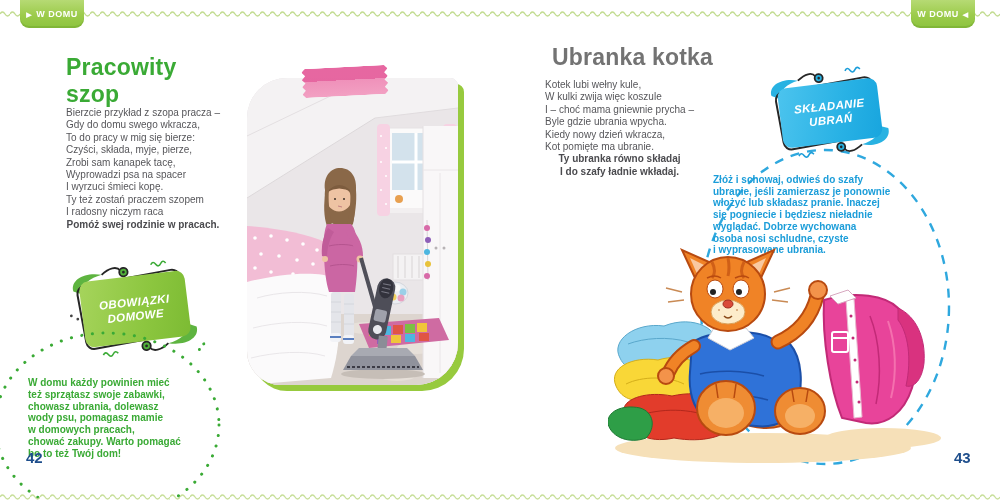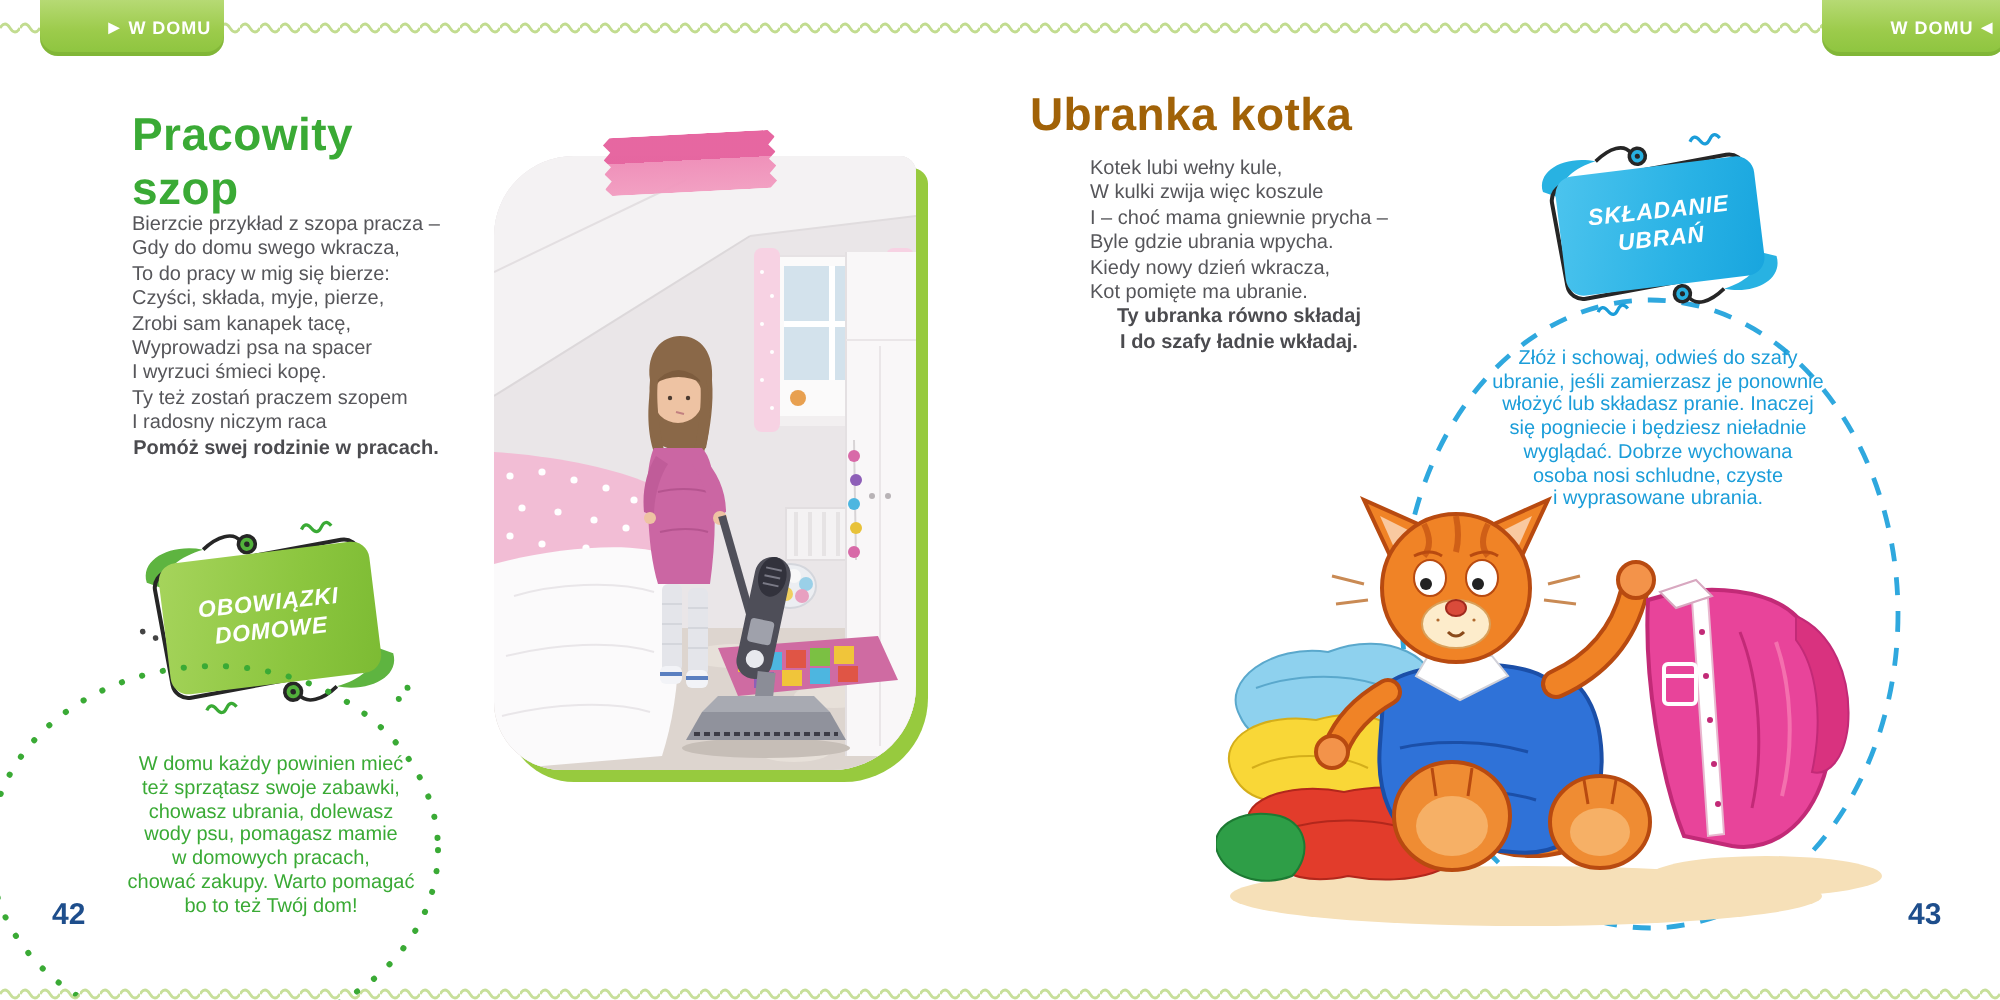"W DOMU" .tab { padding-left: 28px -> none }
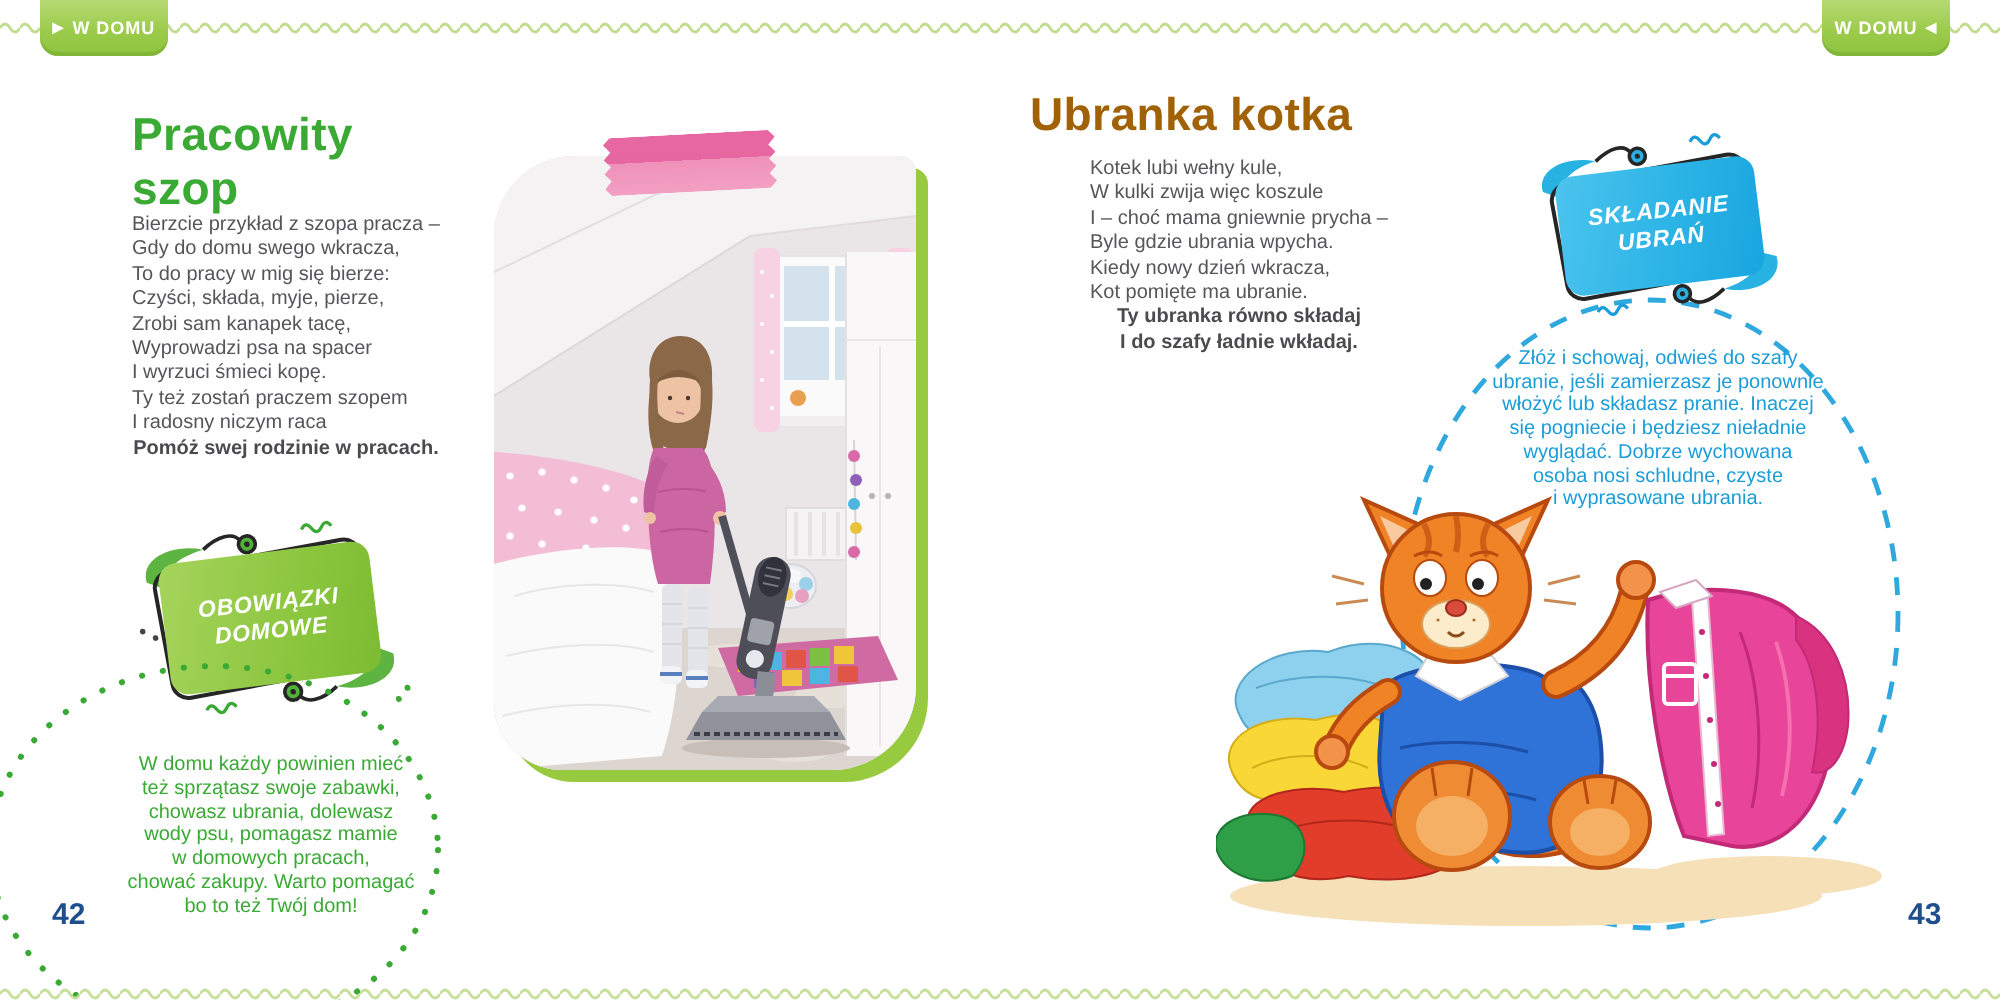"Ubranka kotka" .title-blue { color: #a16207 -> #737373; left: 515px -> 552px }
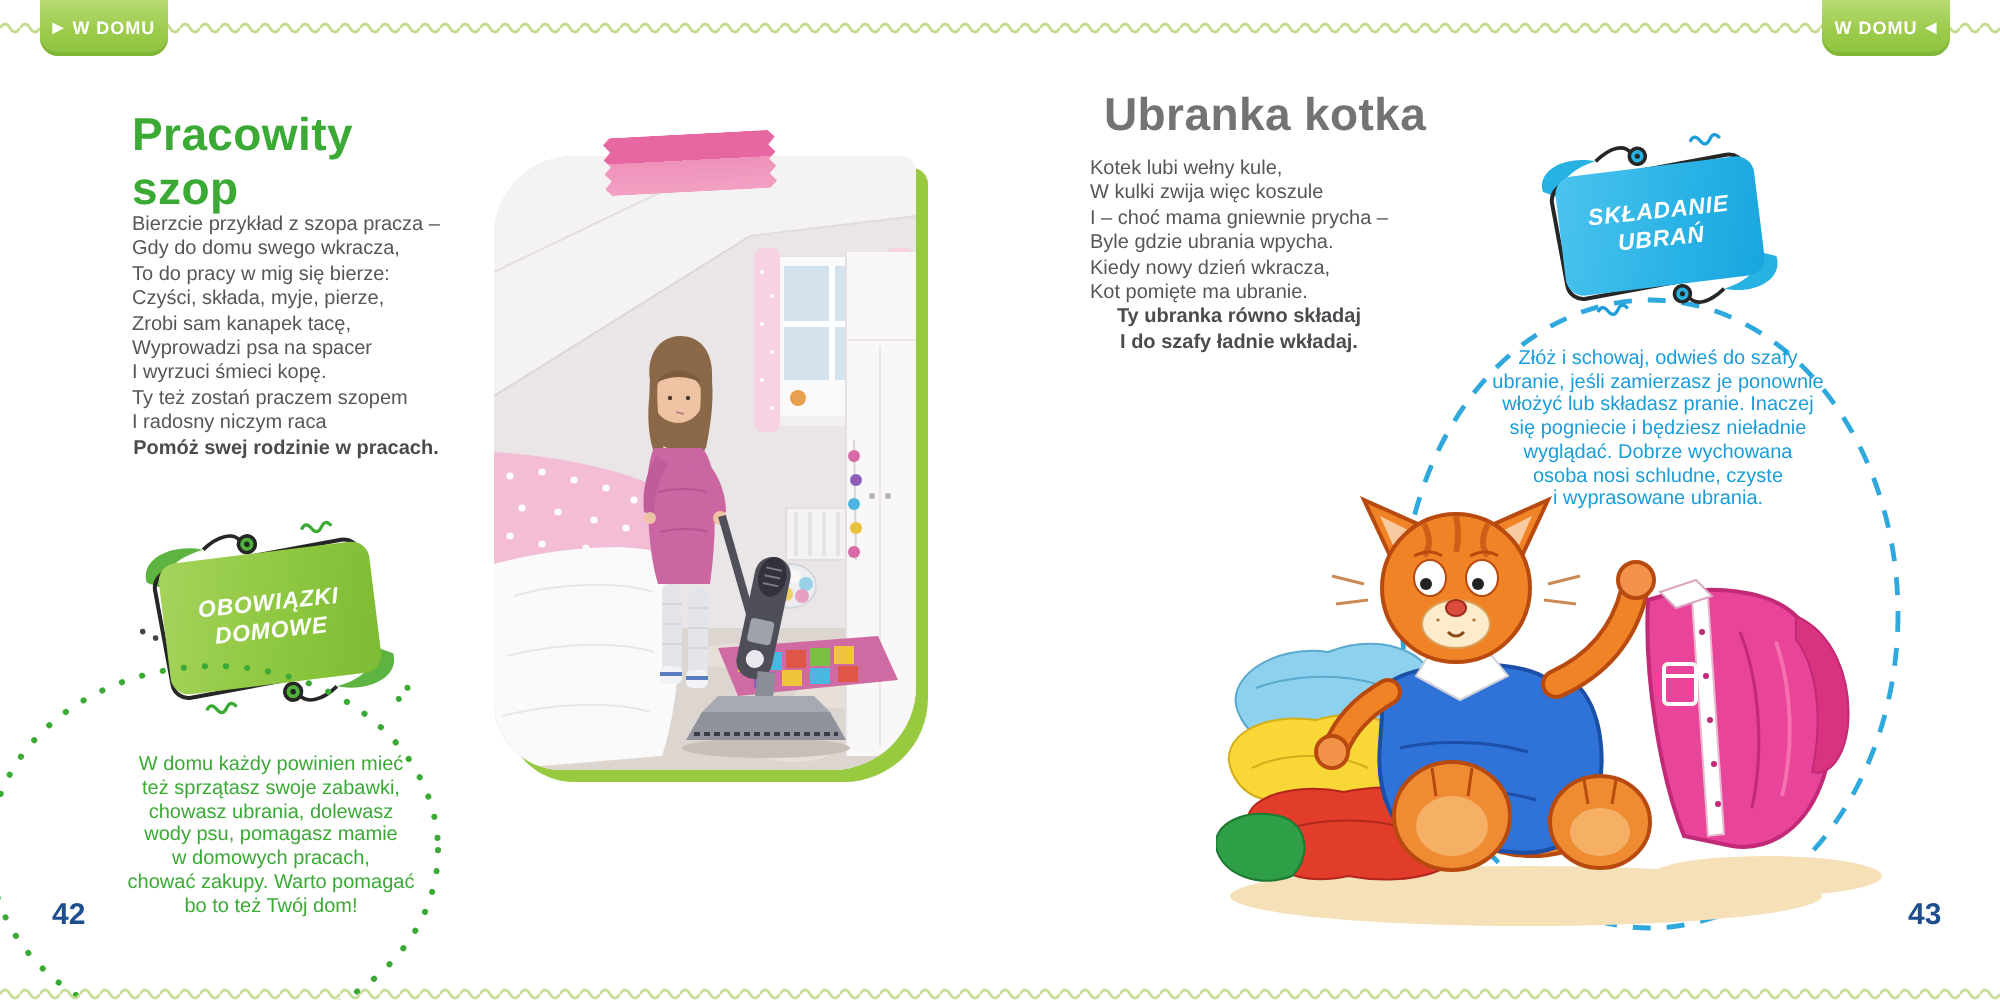"Złóż i schowaj, odwieś do" .note { font-weight: normal -> bold; text-align: center -> none }
